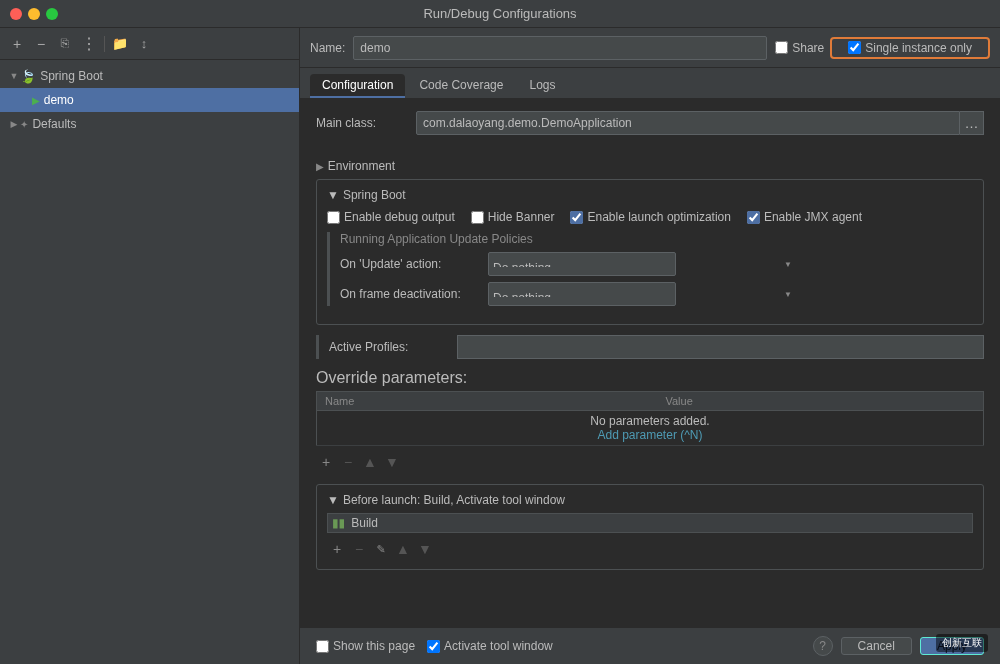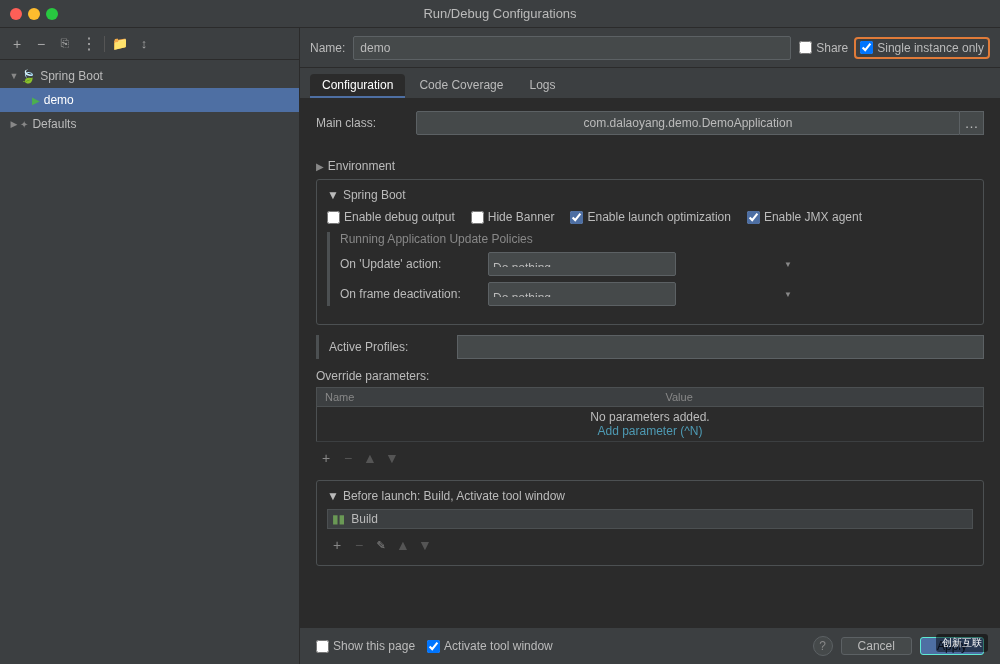"Single instance only" .single-instance-box { padding: 2px 4px -> 2px 16px }
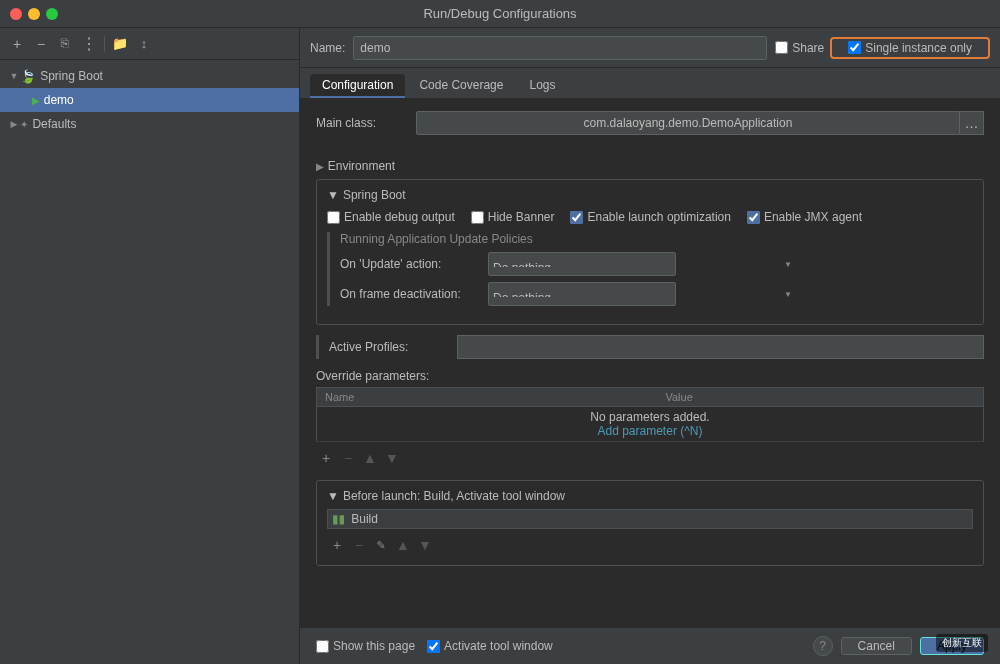"com.dalaoyang.demo.DemoApplication" input.form-input { text-align: center -> none }
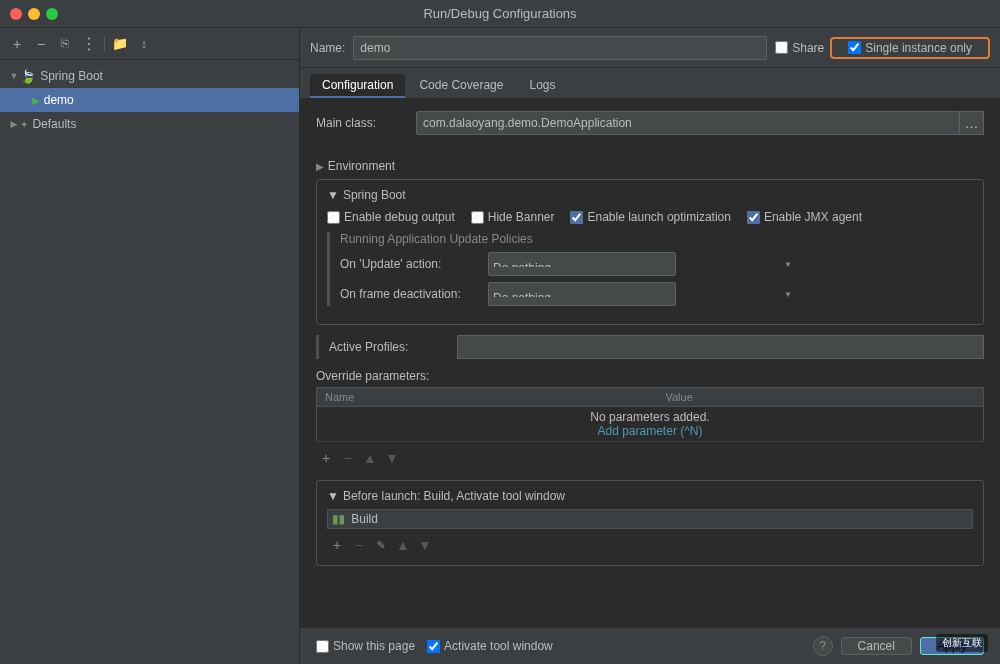"Override parameters:" .override-label { font-size: 12px -> 16px }
